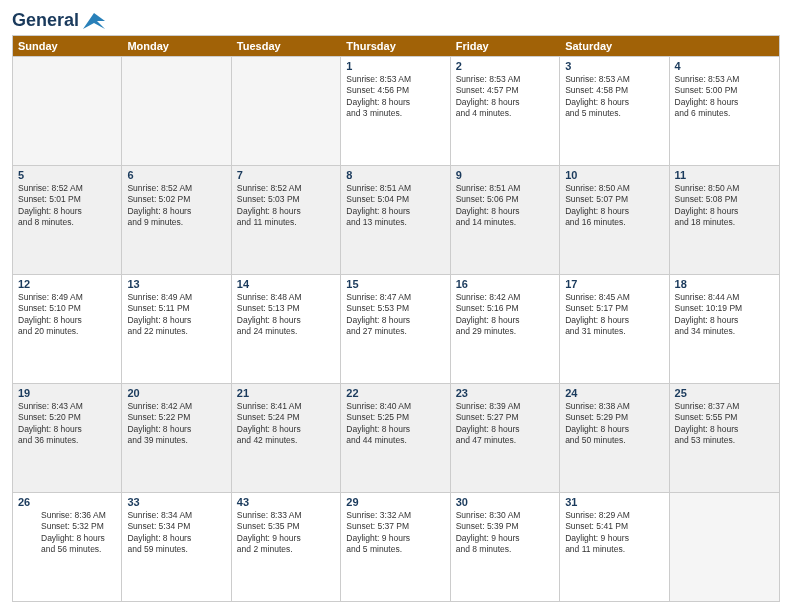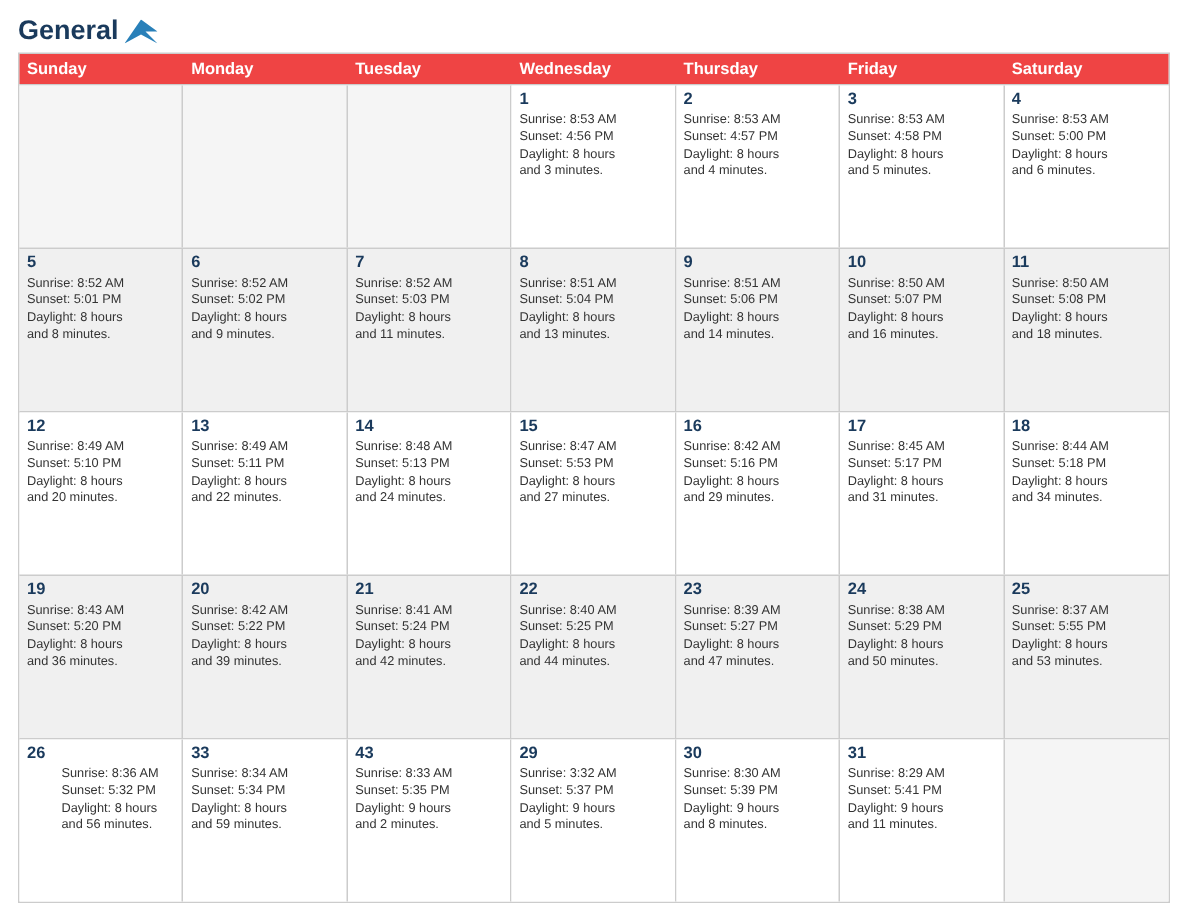"Sunday" .cal-header { background: #ef4444 -> #a16207 }
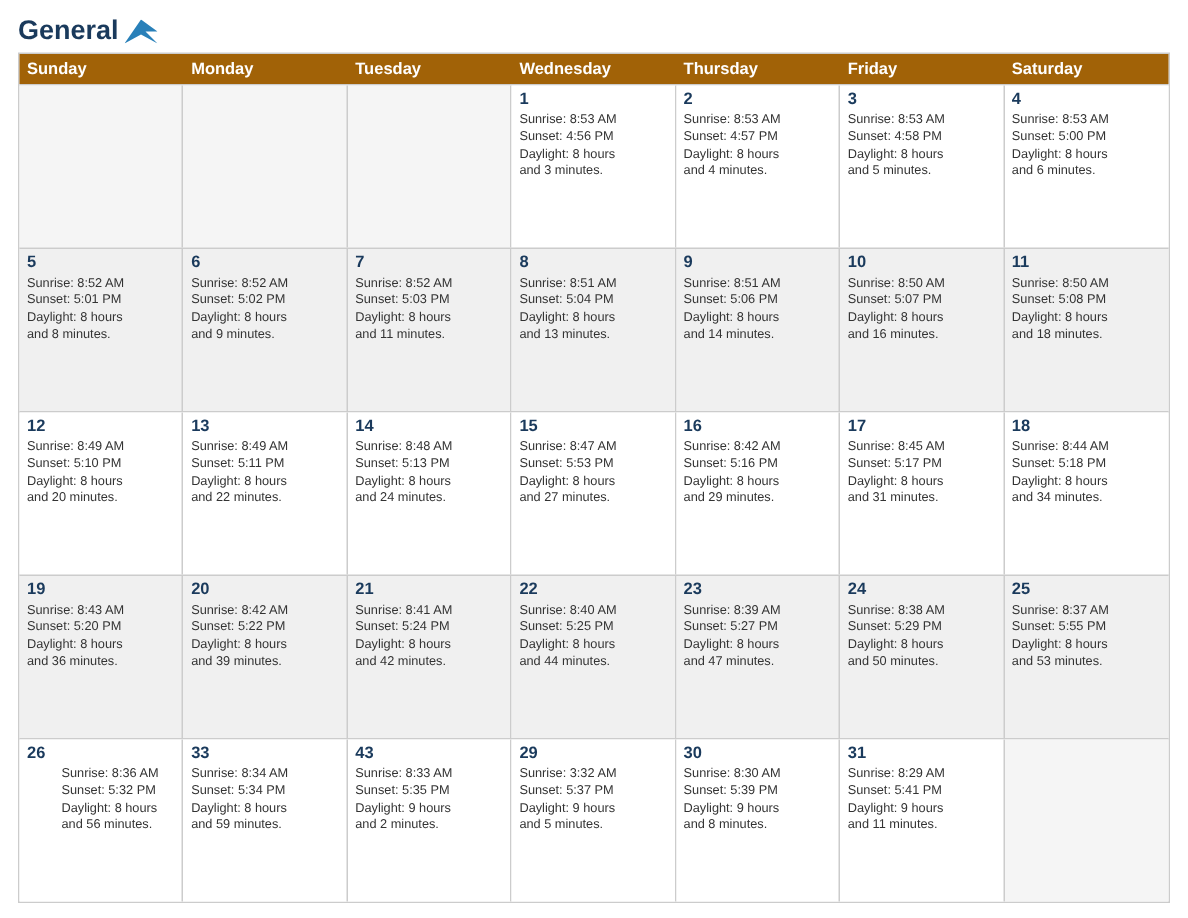"Wednesday" div.cal-header-cell { html: <div>Wednesday</div> -> none }
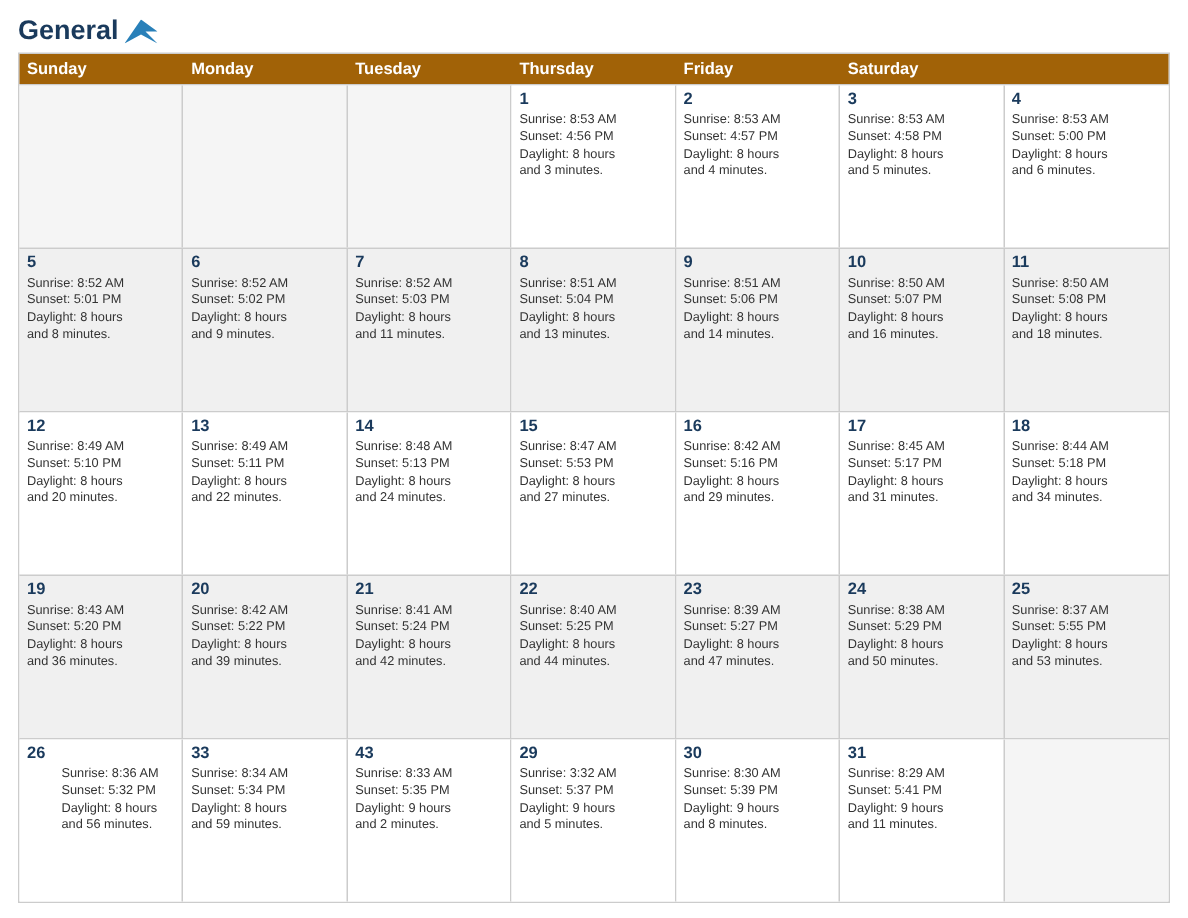"Sunrise: 8:44 AM" div.cell-info { text: 5:18 -> 10:19 }
